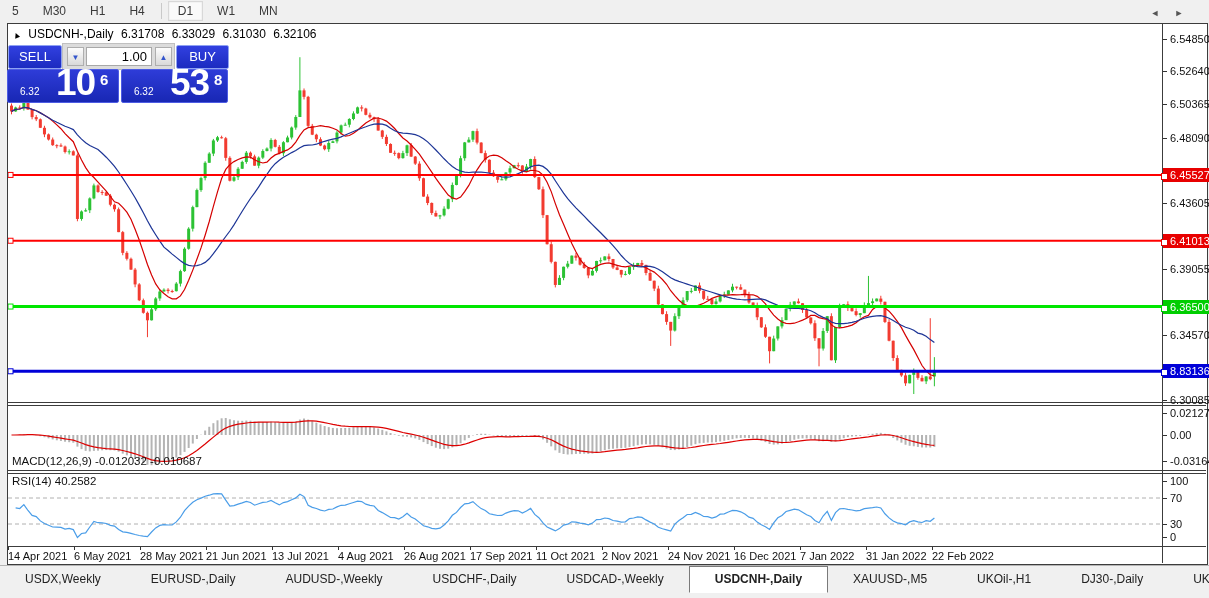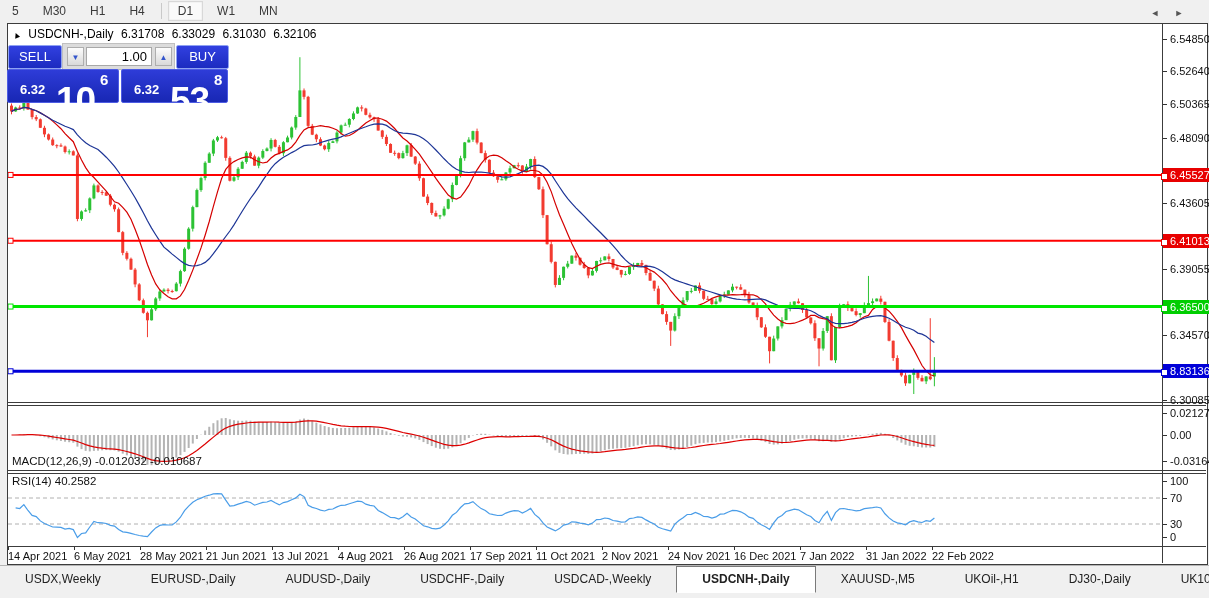"6.32" .pb-prefix { font-size: 13px -> 10px; font-weight: bold -> normal }
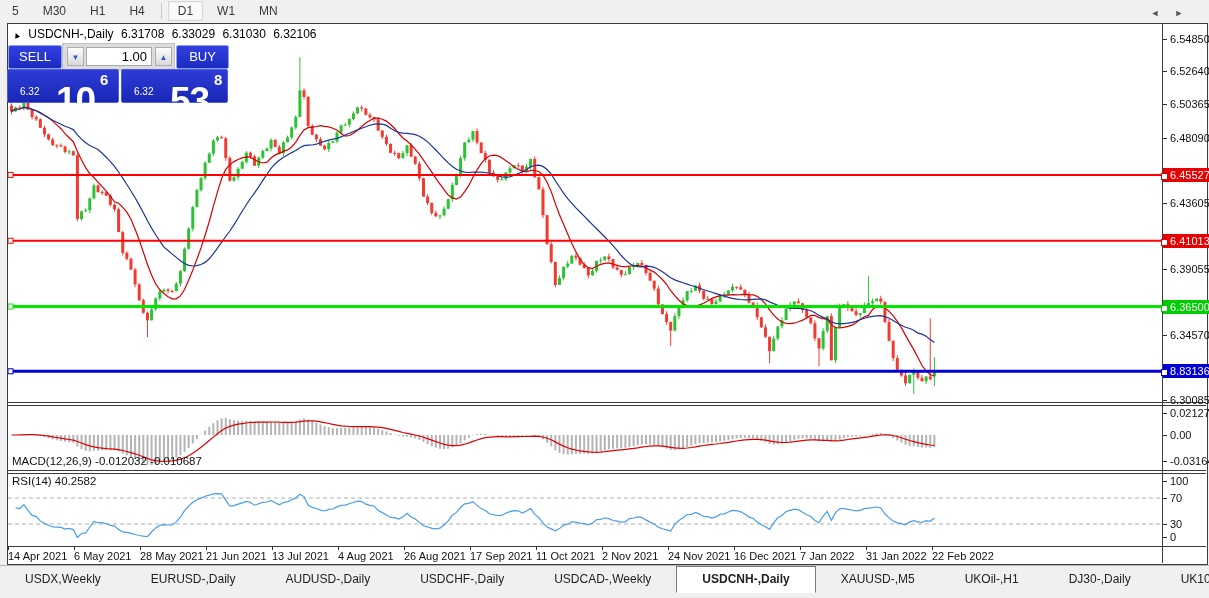"10" .pb-big { margin-top: 18px -> none }
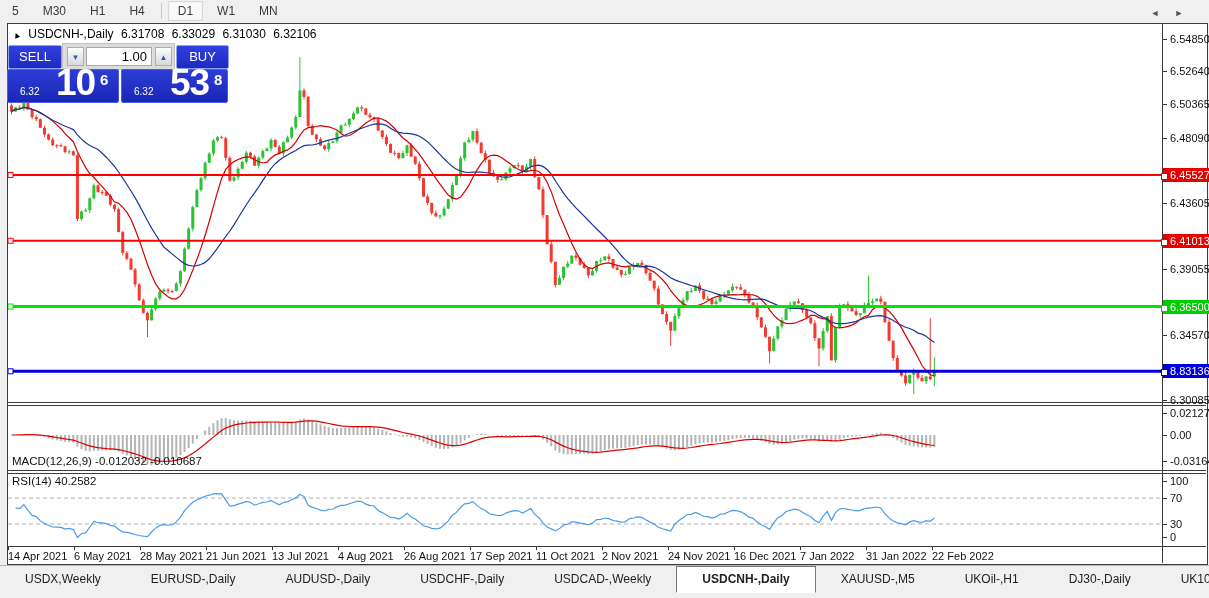"AUDUSD-,Daily" div.tab-item { text: AUDUSD-,Daily -> AUDUSD-,Weekly }
